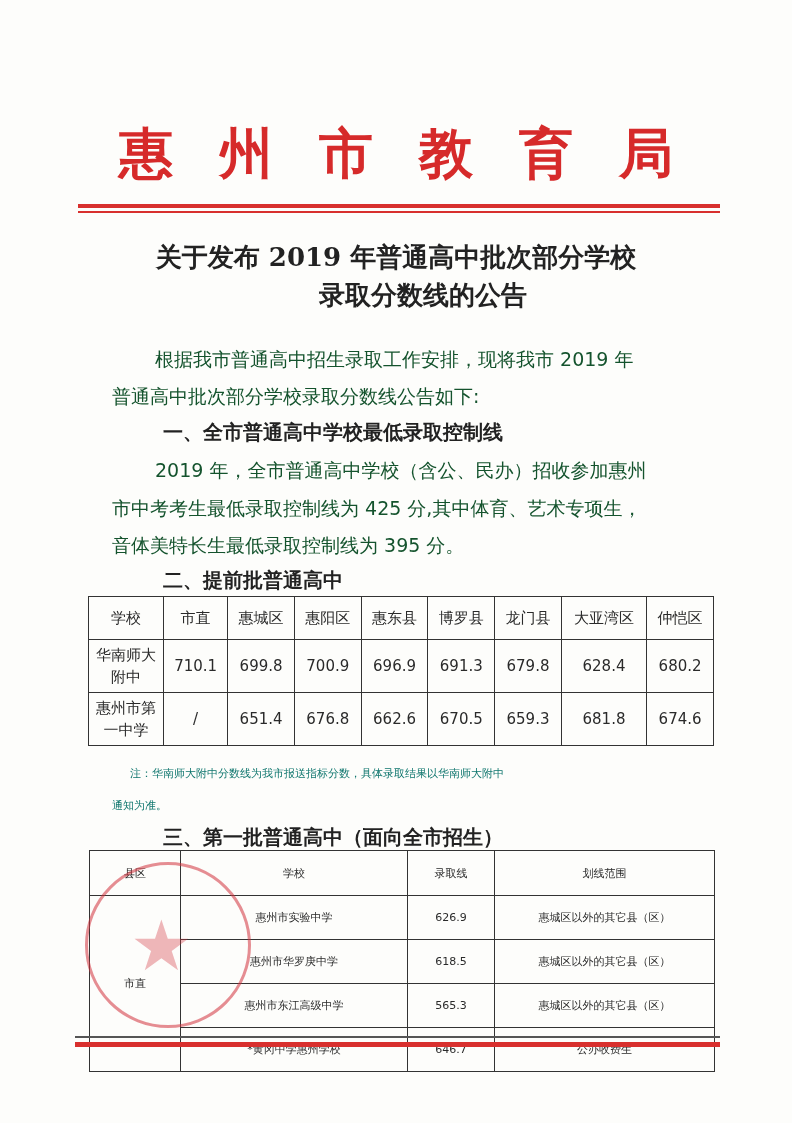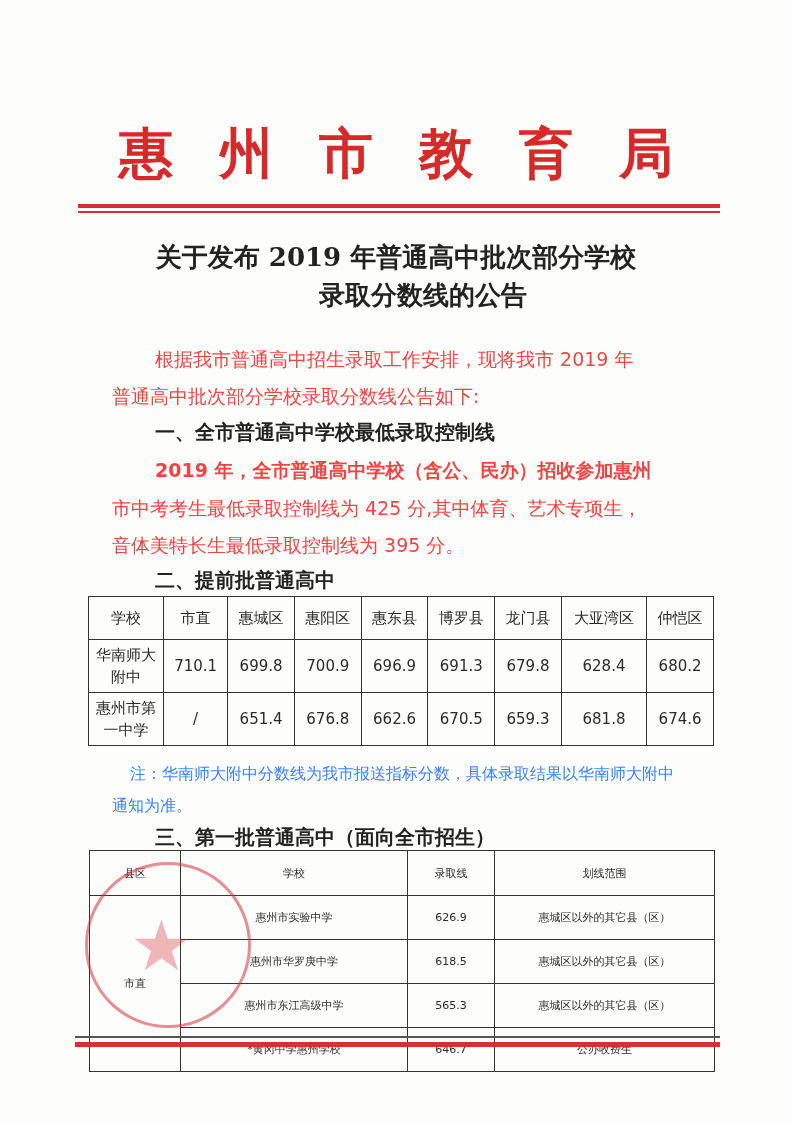"根据我市普通高中招生录取工作安排，现将我市 2019 年" .para { color: #ef4444 -> #14532d }
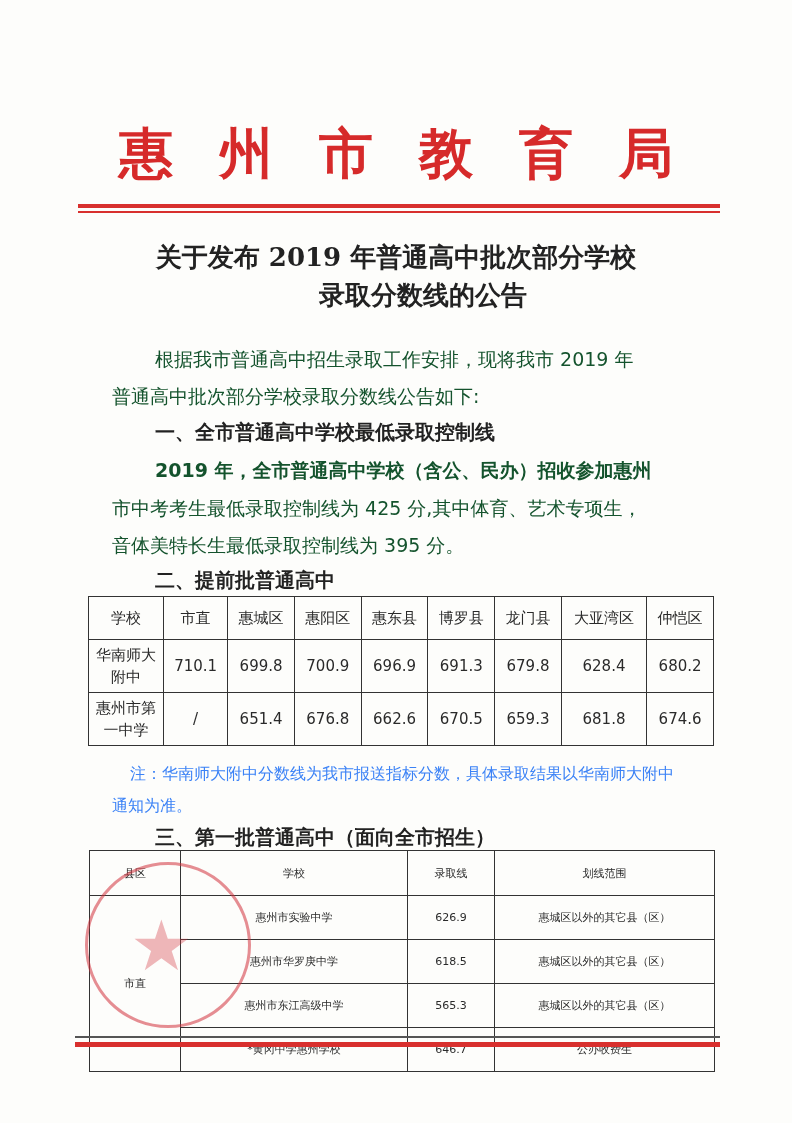"一、全市普通高中学校最低录取控制线" .heading { margin-left: none -> 8px }
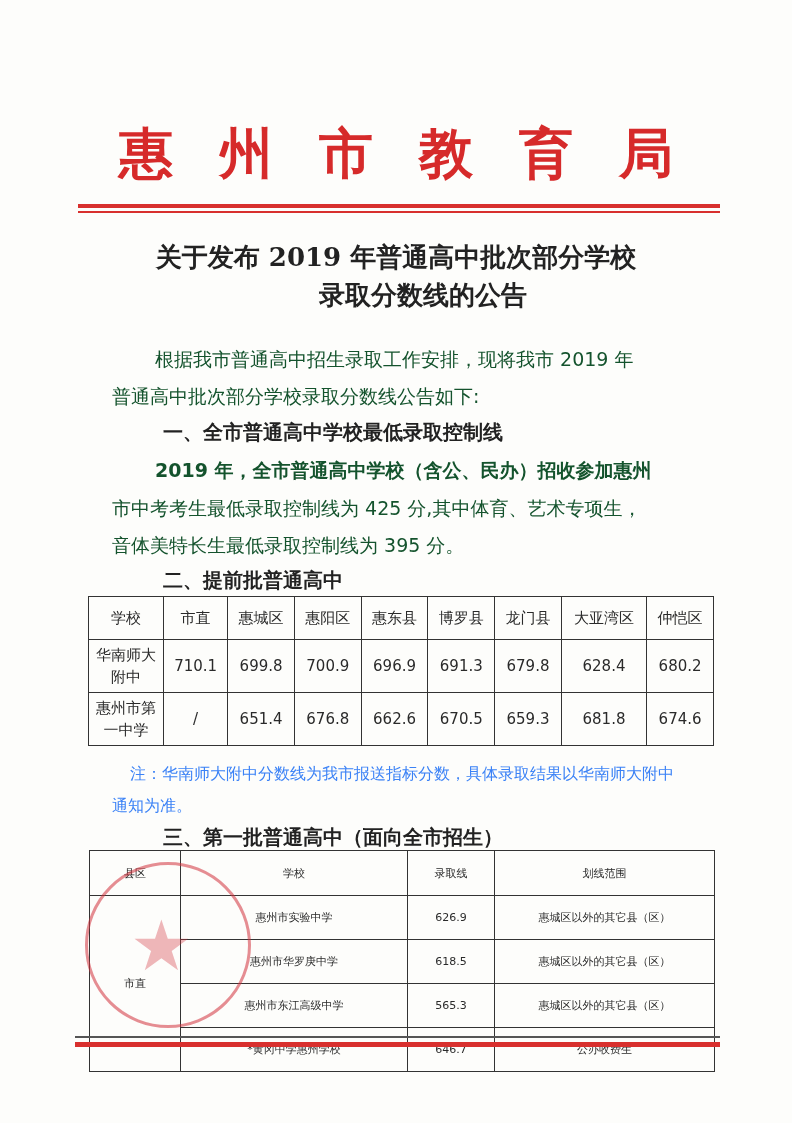"2019 年，全市普通高中学校（含公、民办）招收参加惠州" div.abs { font-weight: bold -> none }
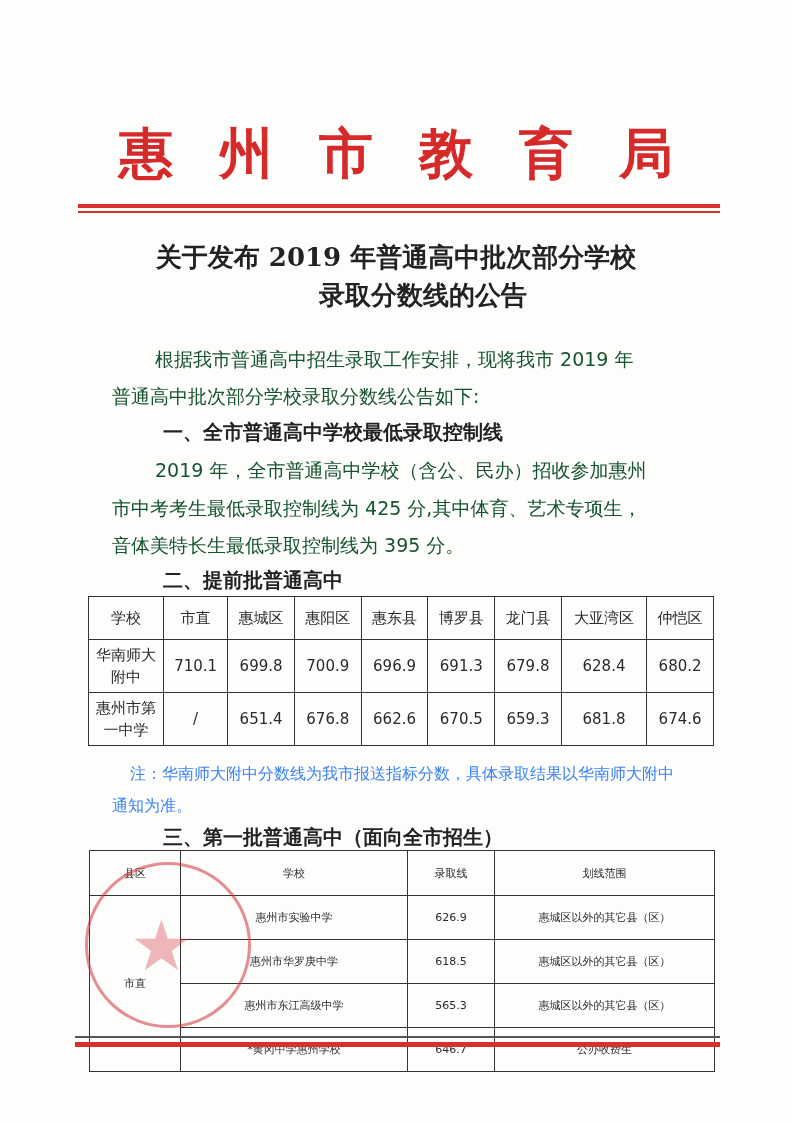"注：华南师大附中分数线为我市报送指标分数，具体录取结果以华南师大附中" .note { color: #3b82f6 -> #0f766e; font-size: 16px -> 11px }
